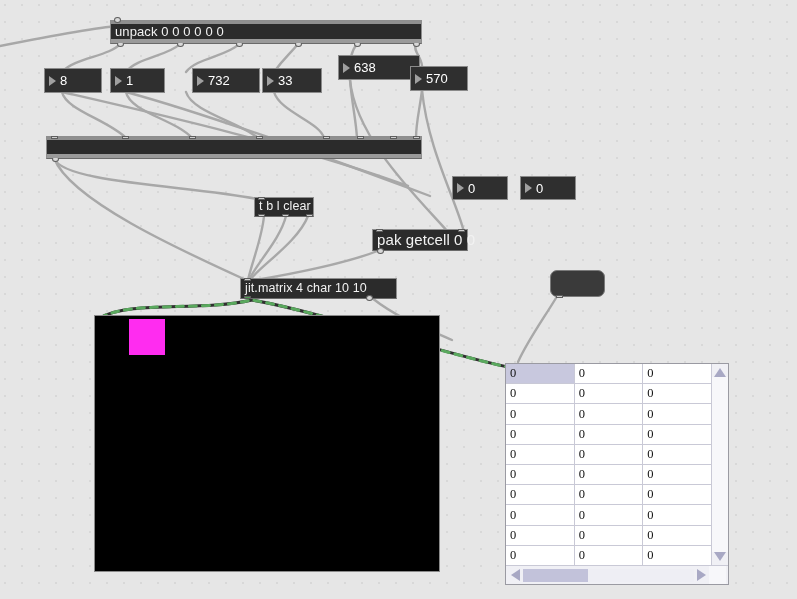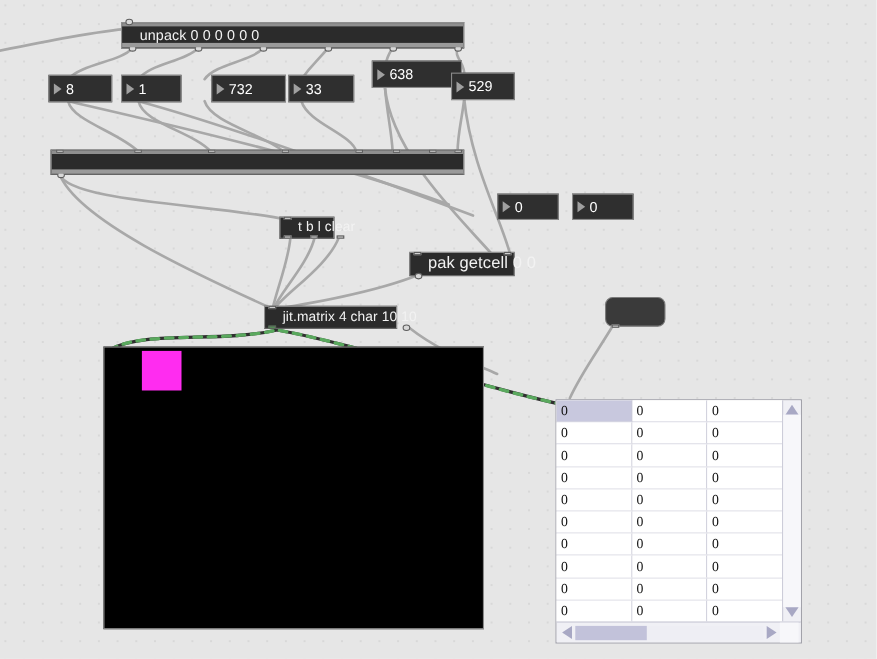"unpack 0 0 0 0" .maxobj { padding-left: 16px -> 4px }
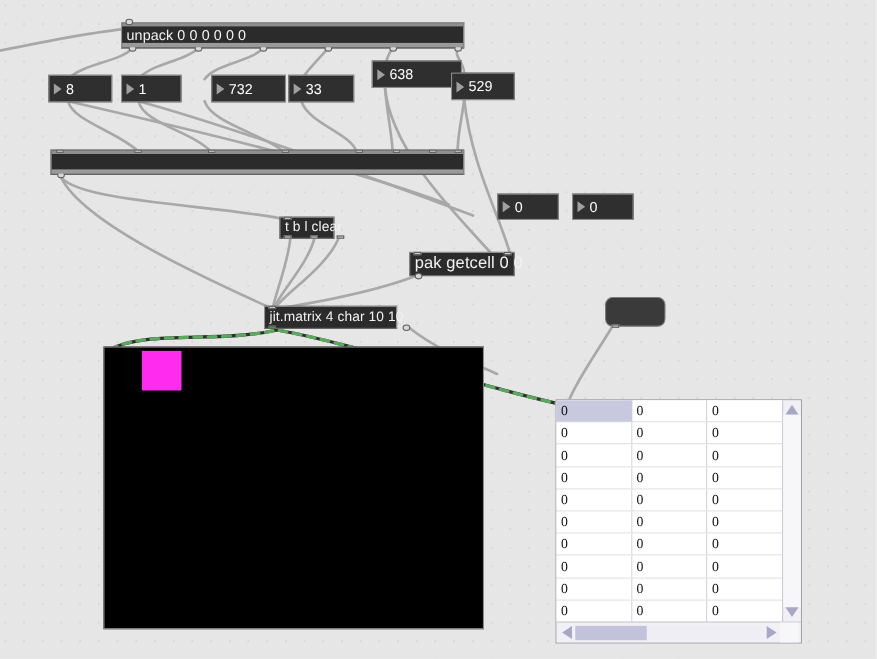"529" span { text: 529 -> 570 }
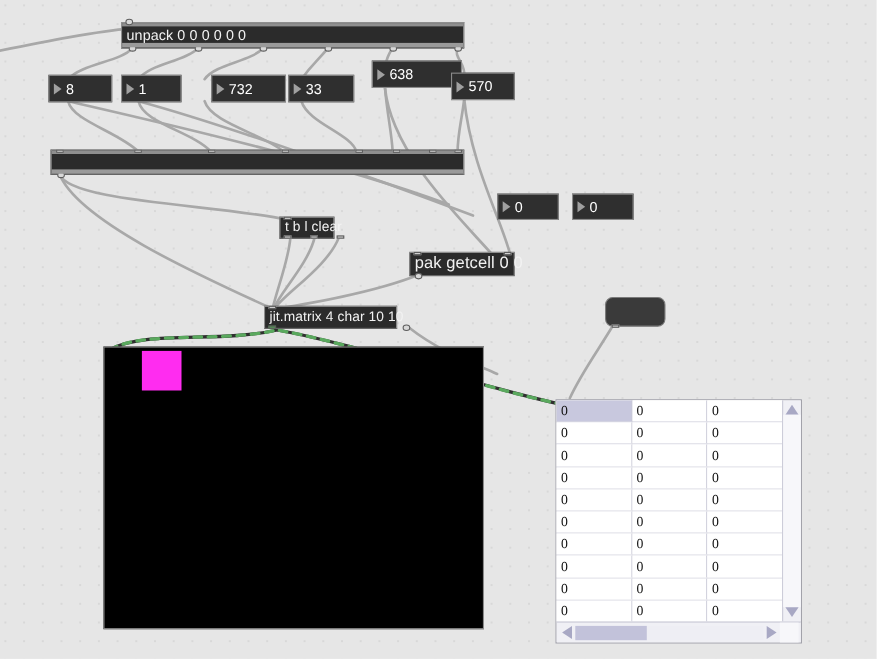"t b l clear" div.maxobj { width: 50px -> 60px }
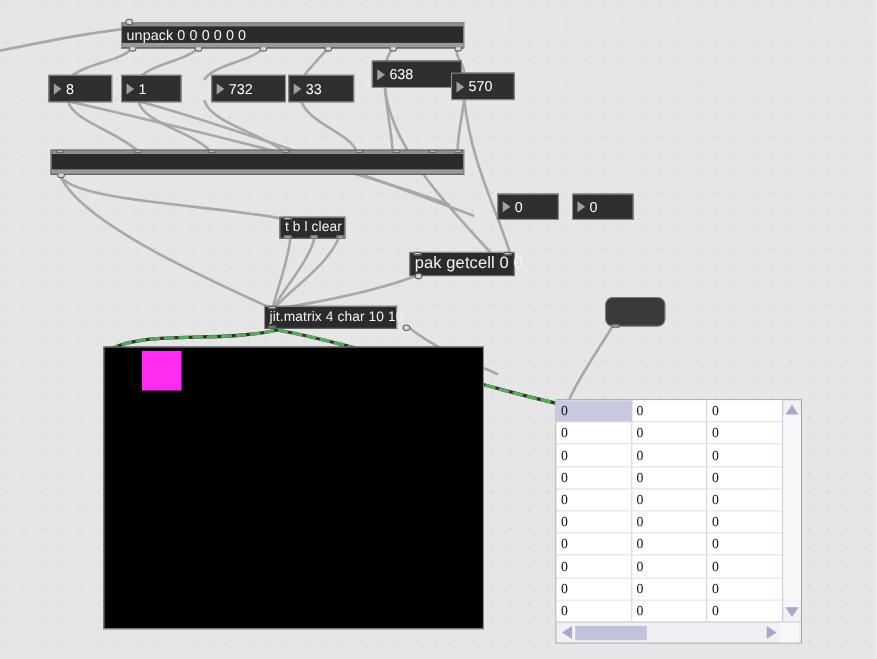"jit.matrix 4 char 10 10" div.maxobj { width: 121px -> 157px }
